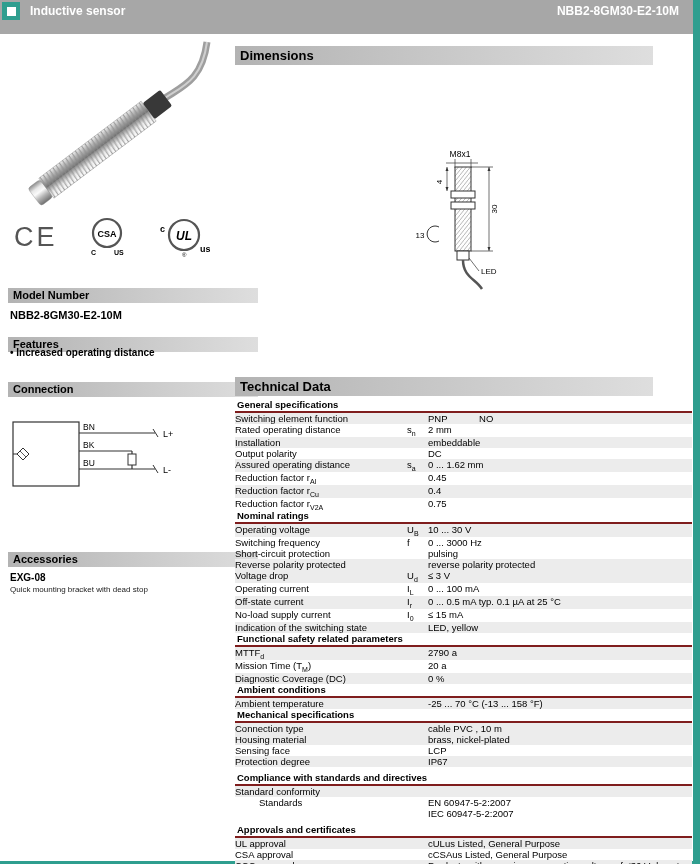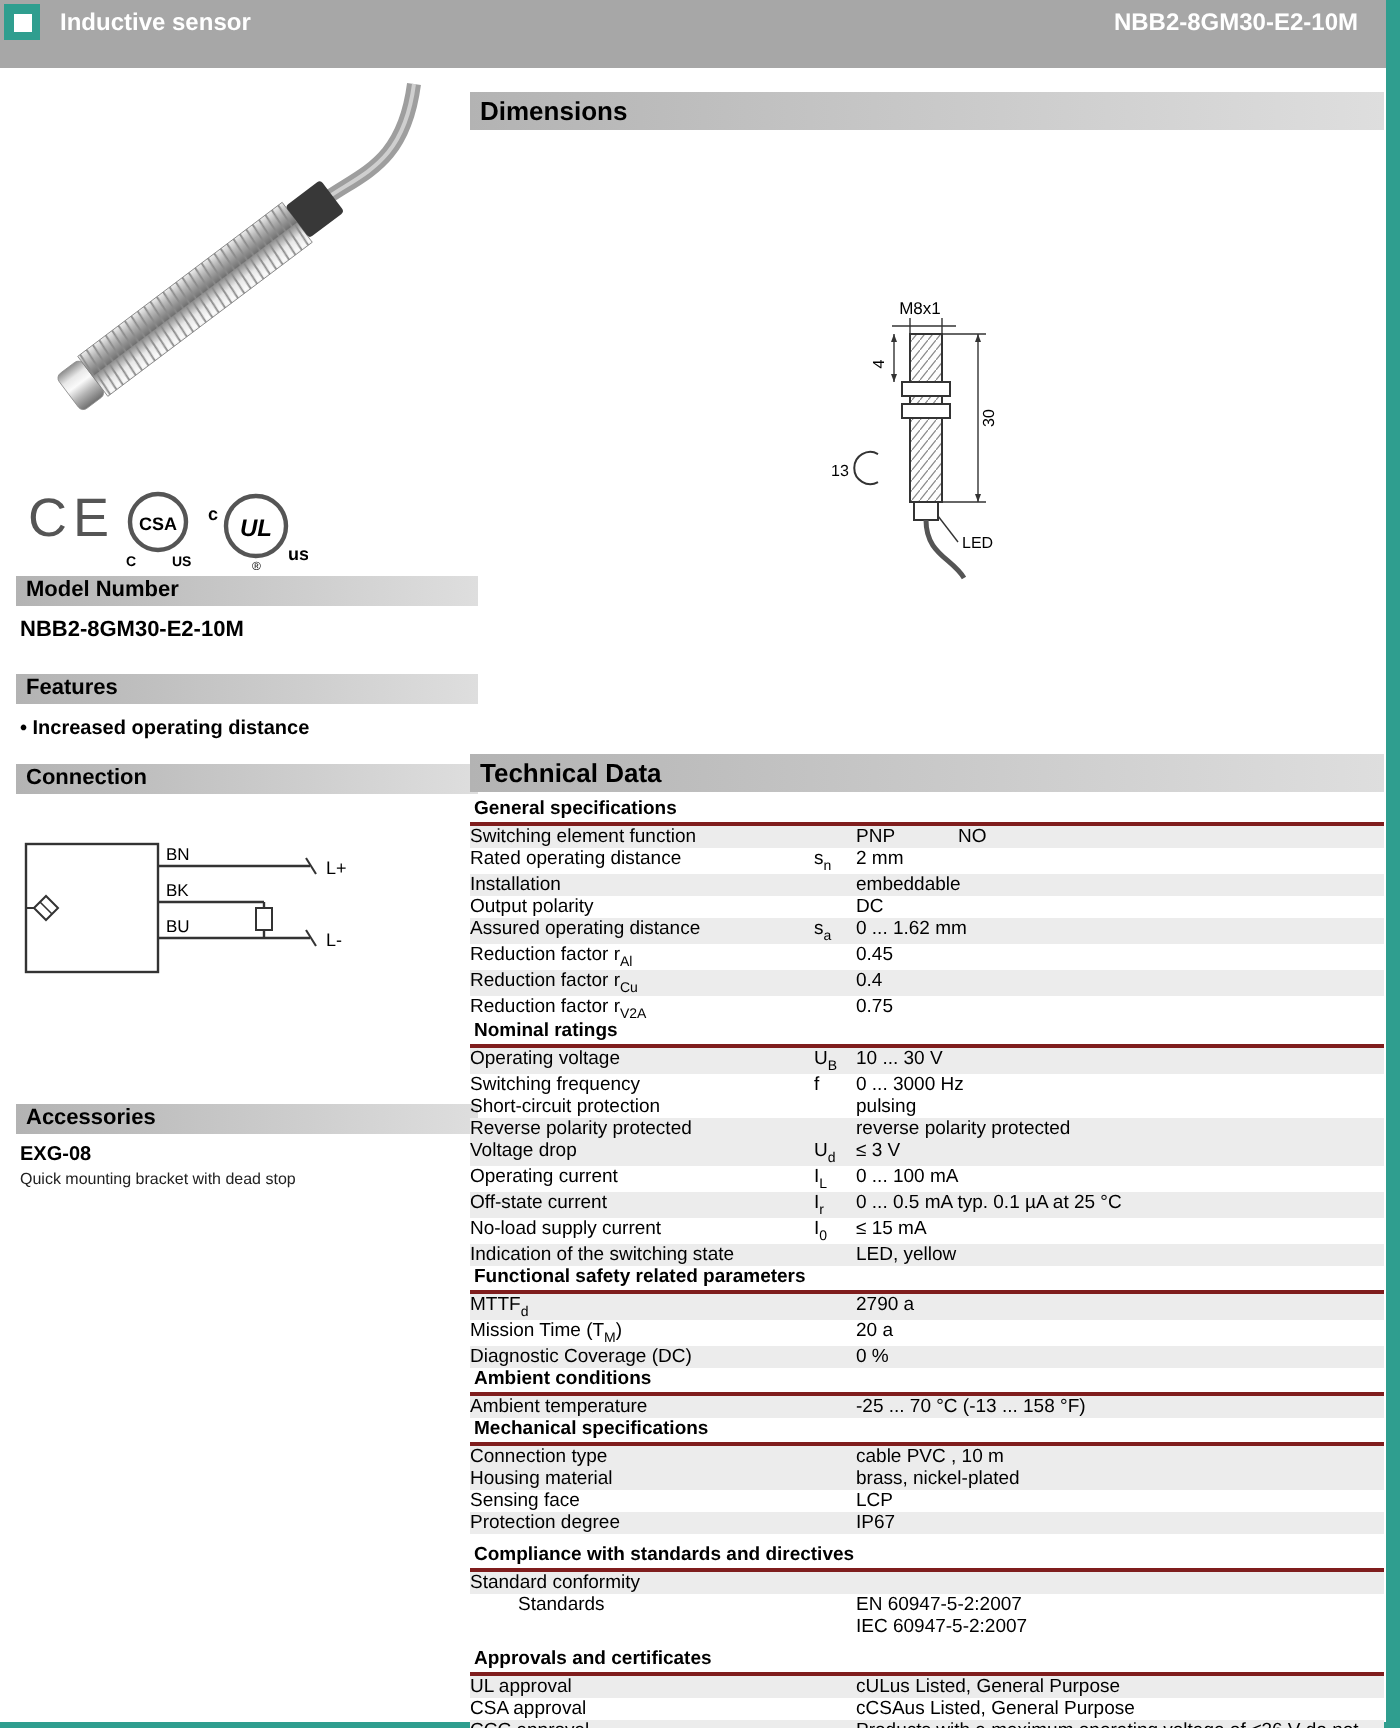"Dimensions" .w-right { width: 457px -> 418px }
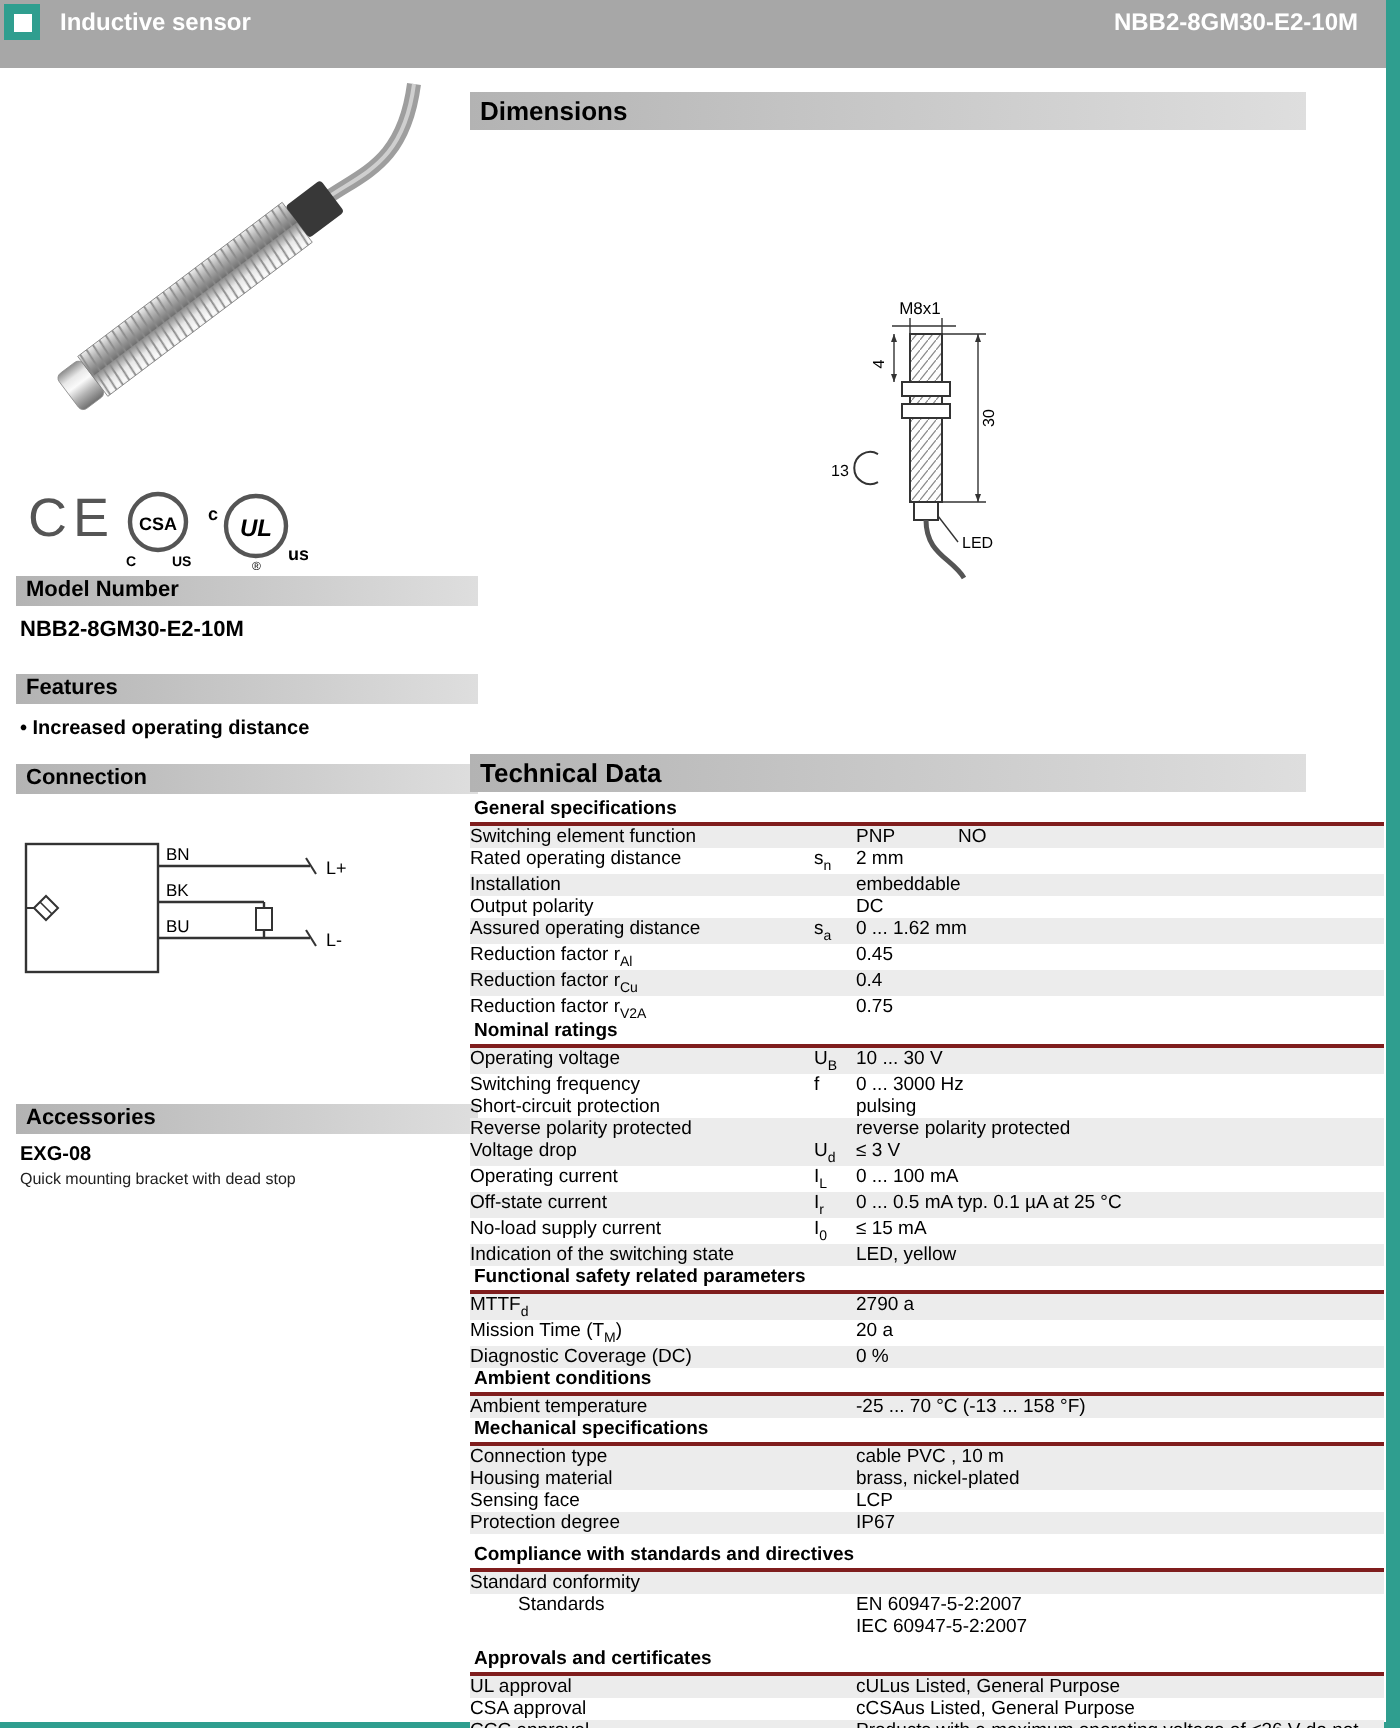"CE" .certs { align-items: none -> center; gap: none -> 28px; top: 244px -> 216px }
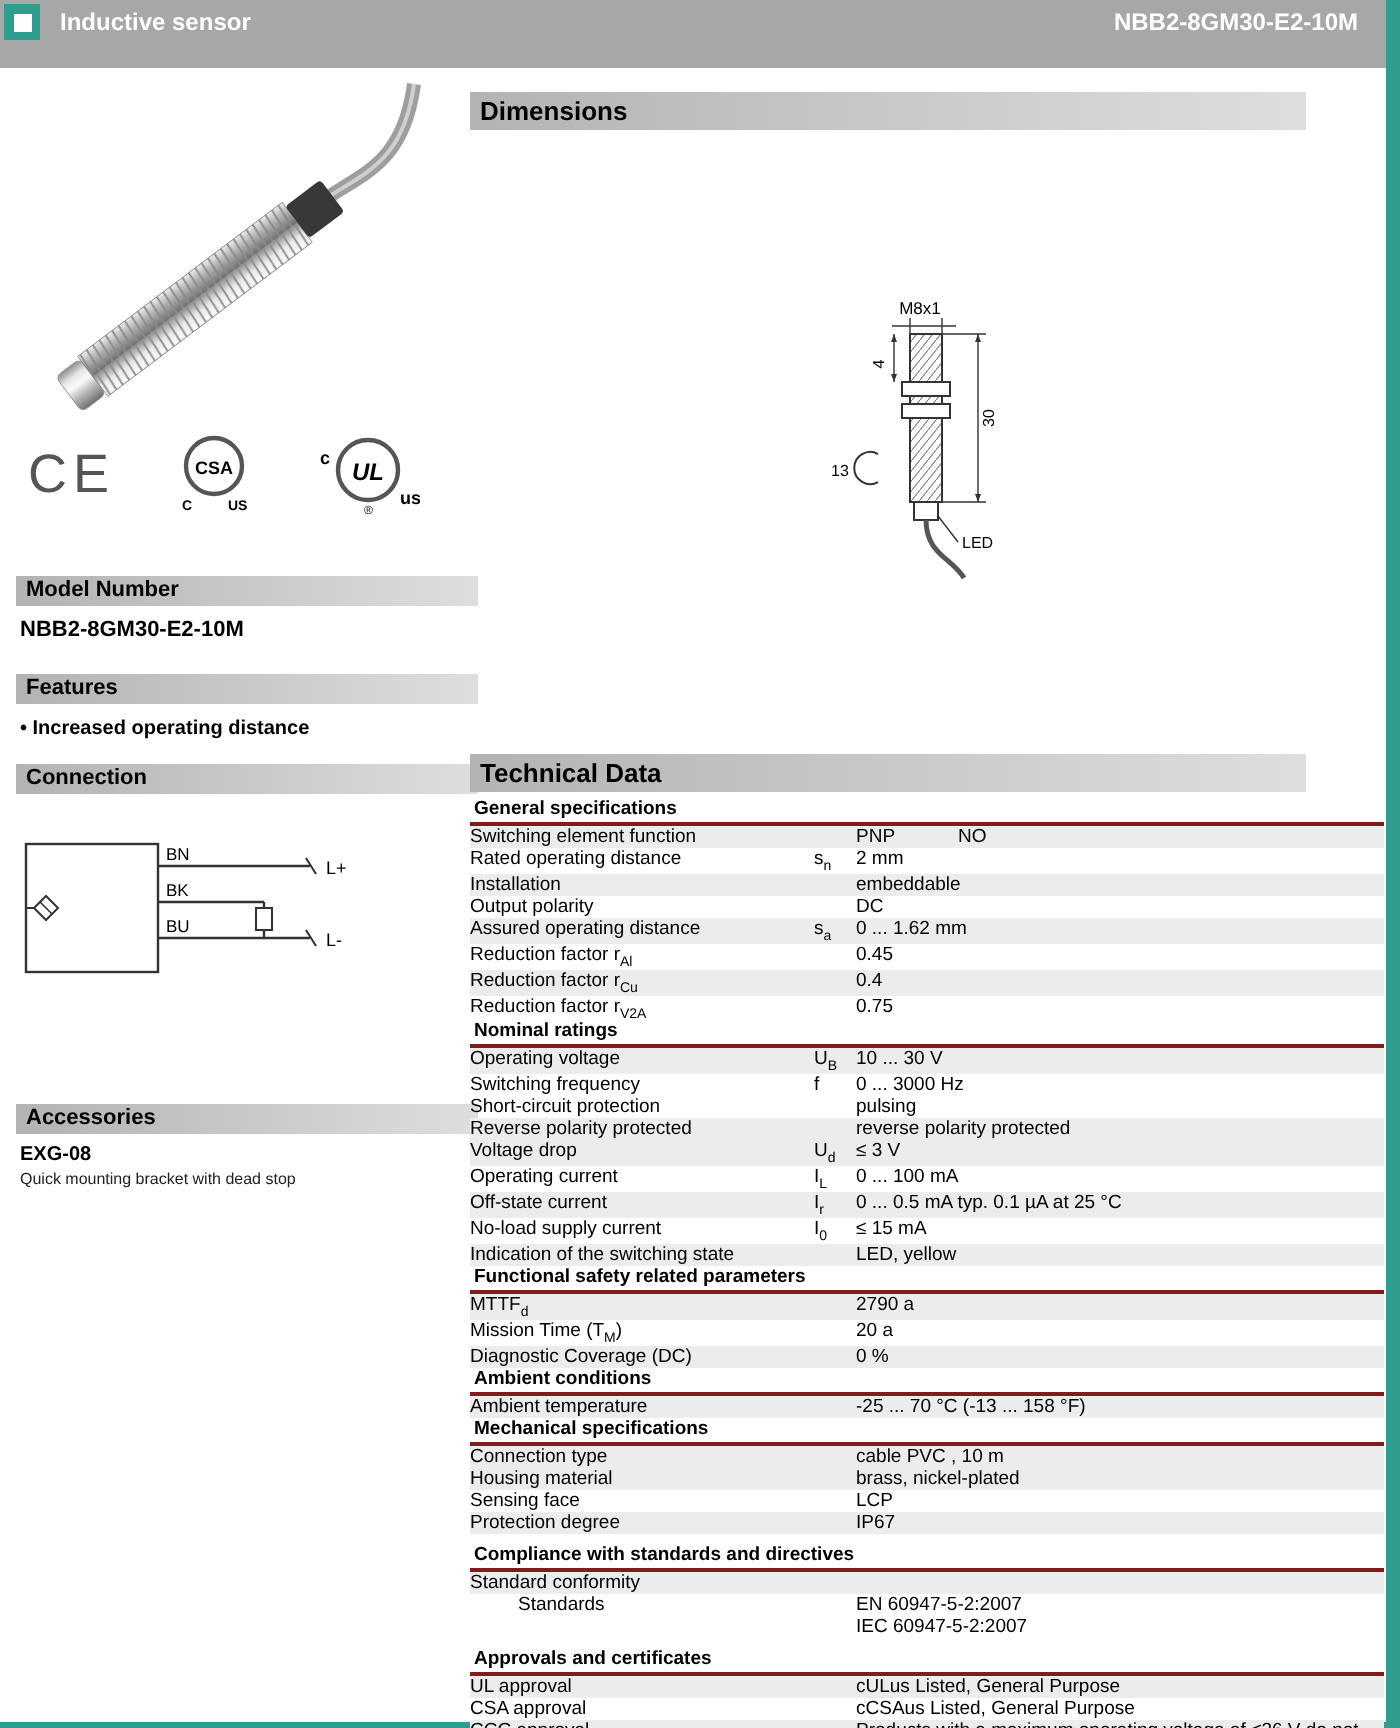"Model Number" .w-left { width: 231px -> 250px }
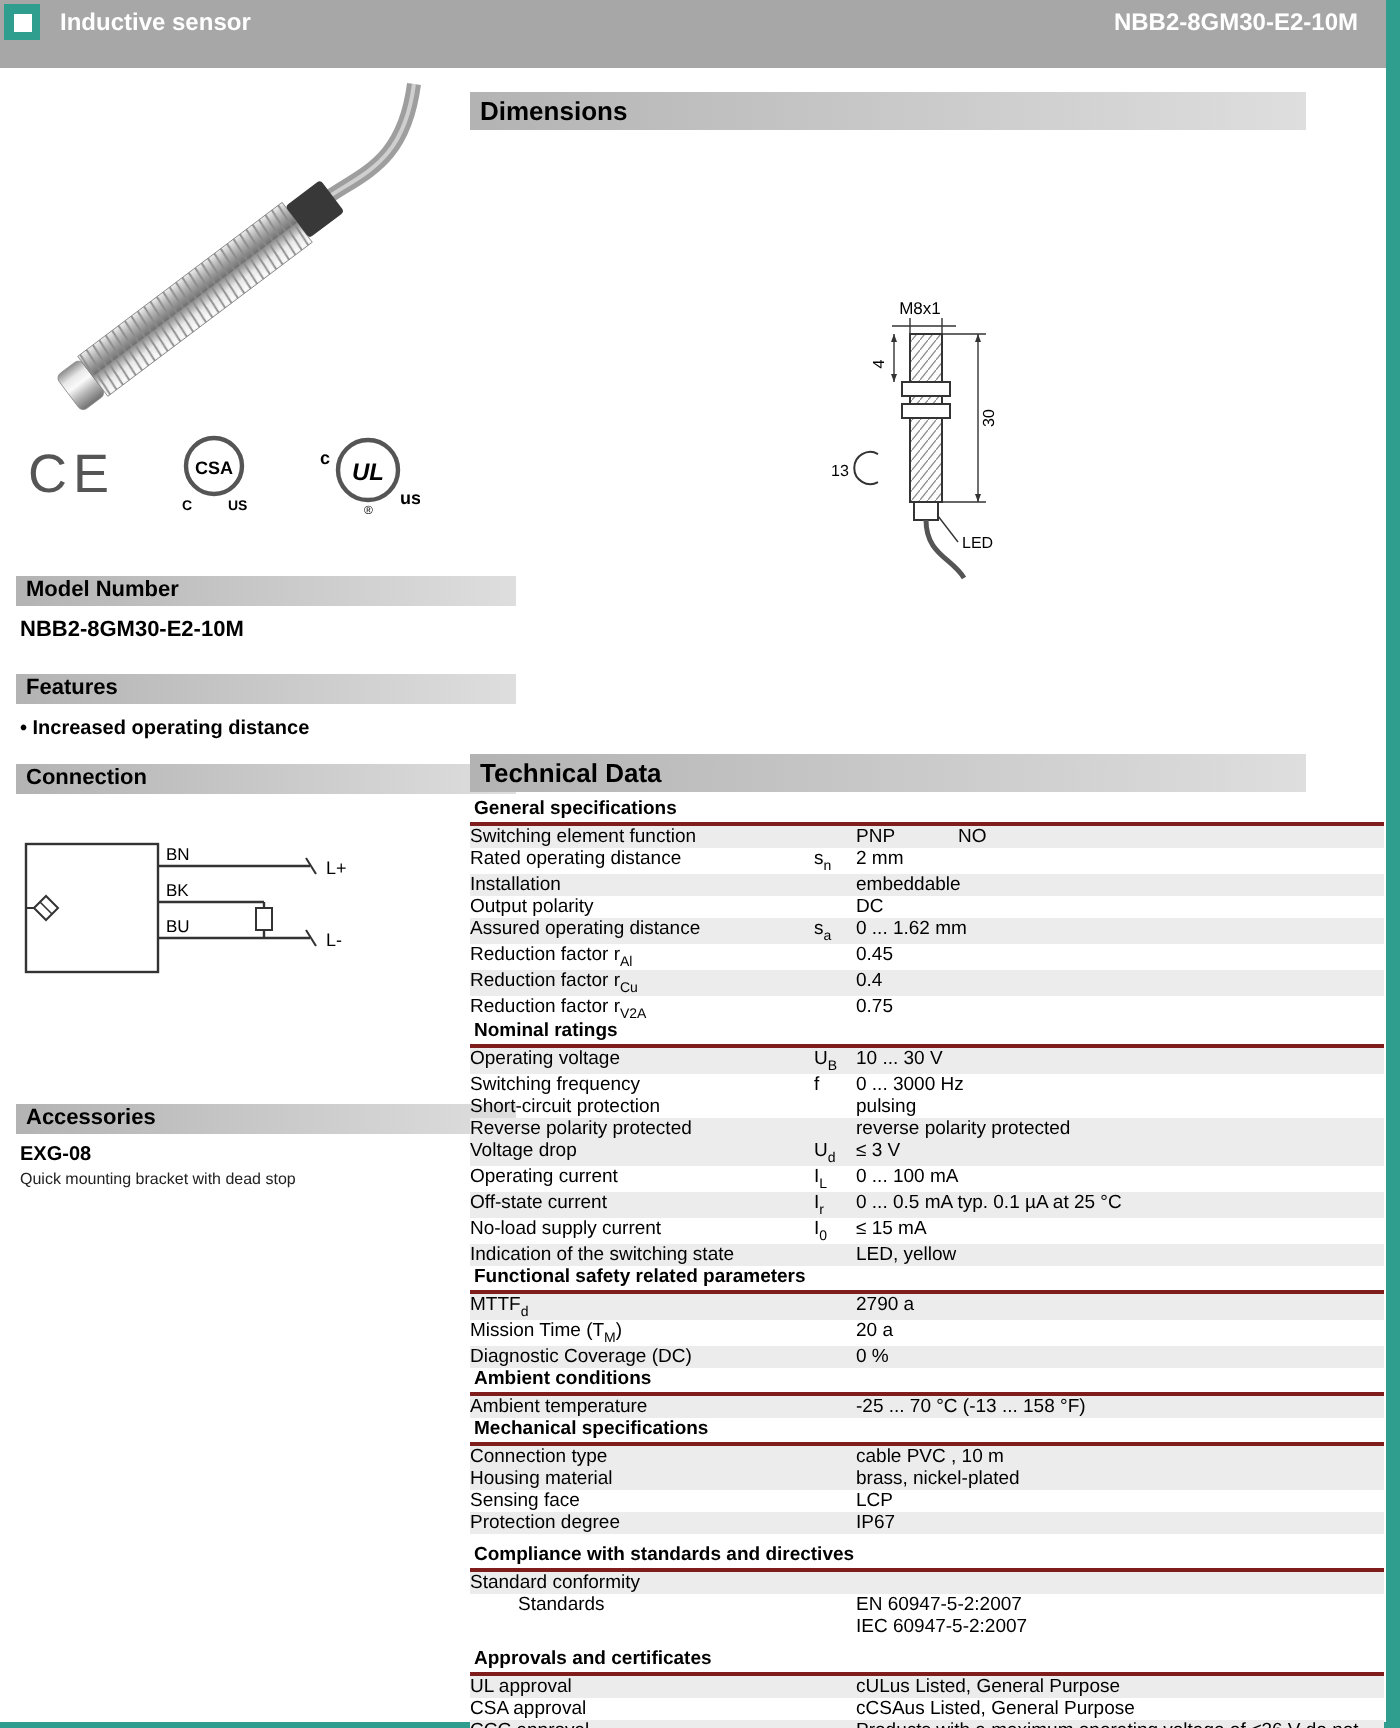"Increased operating distance" .feature-item { top: 359px -> 347px }
